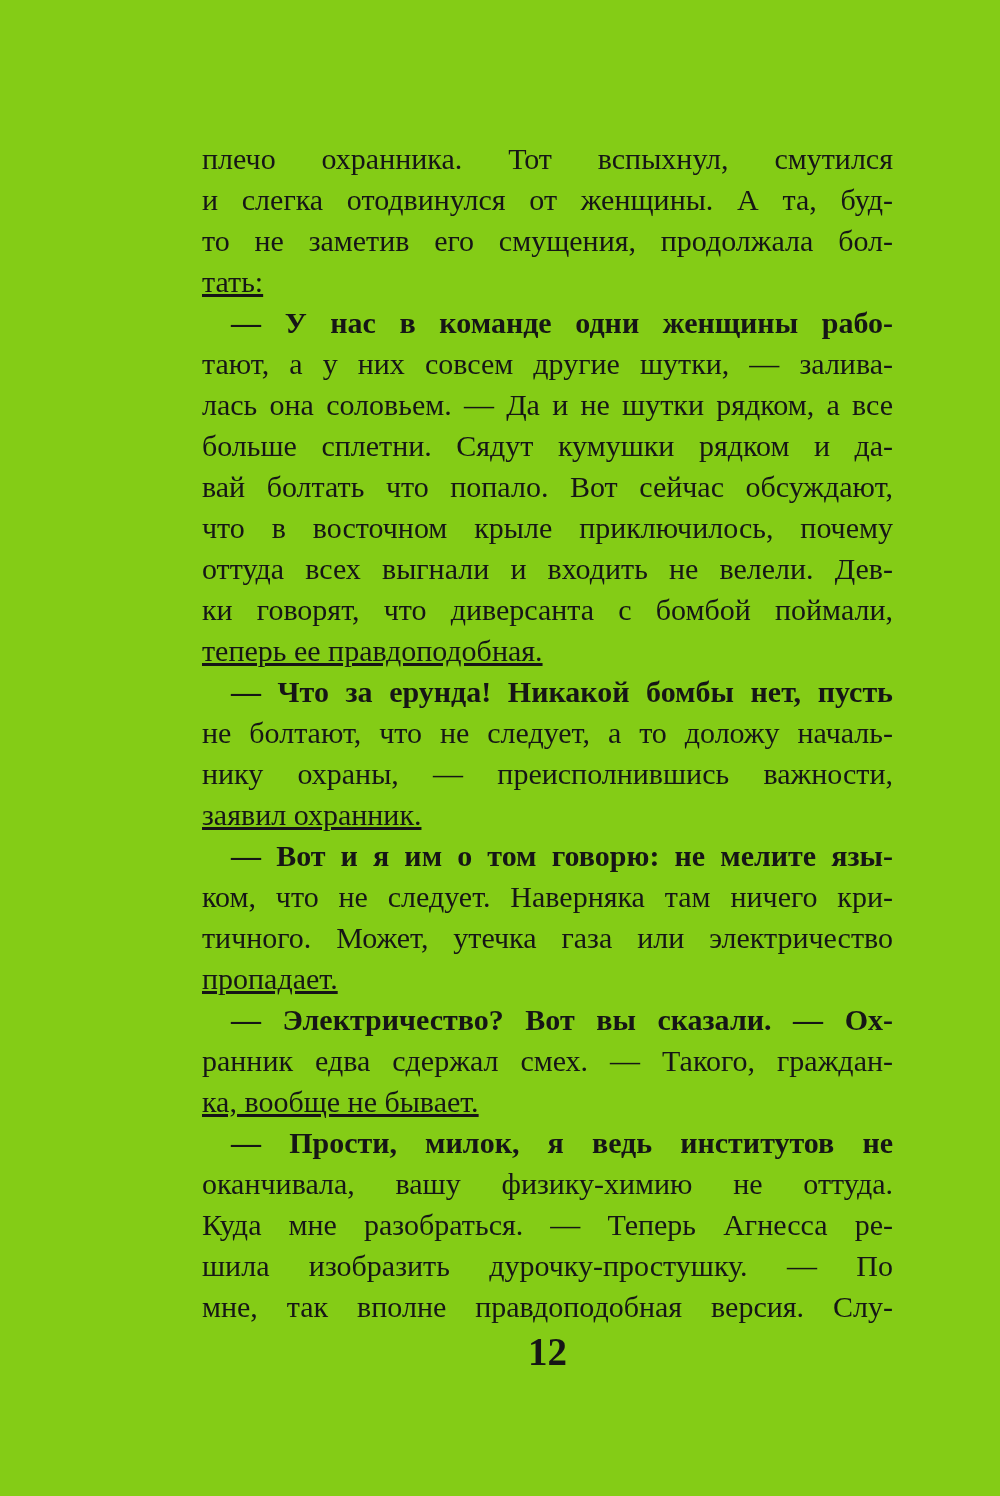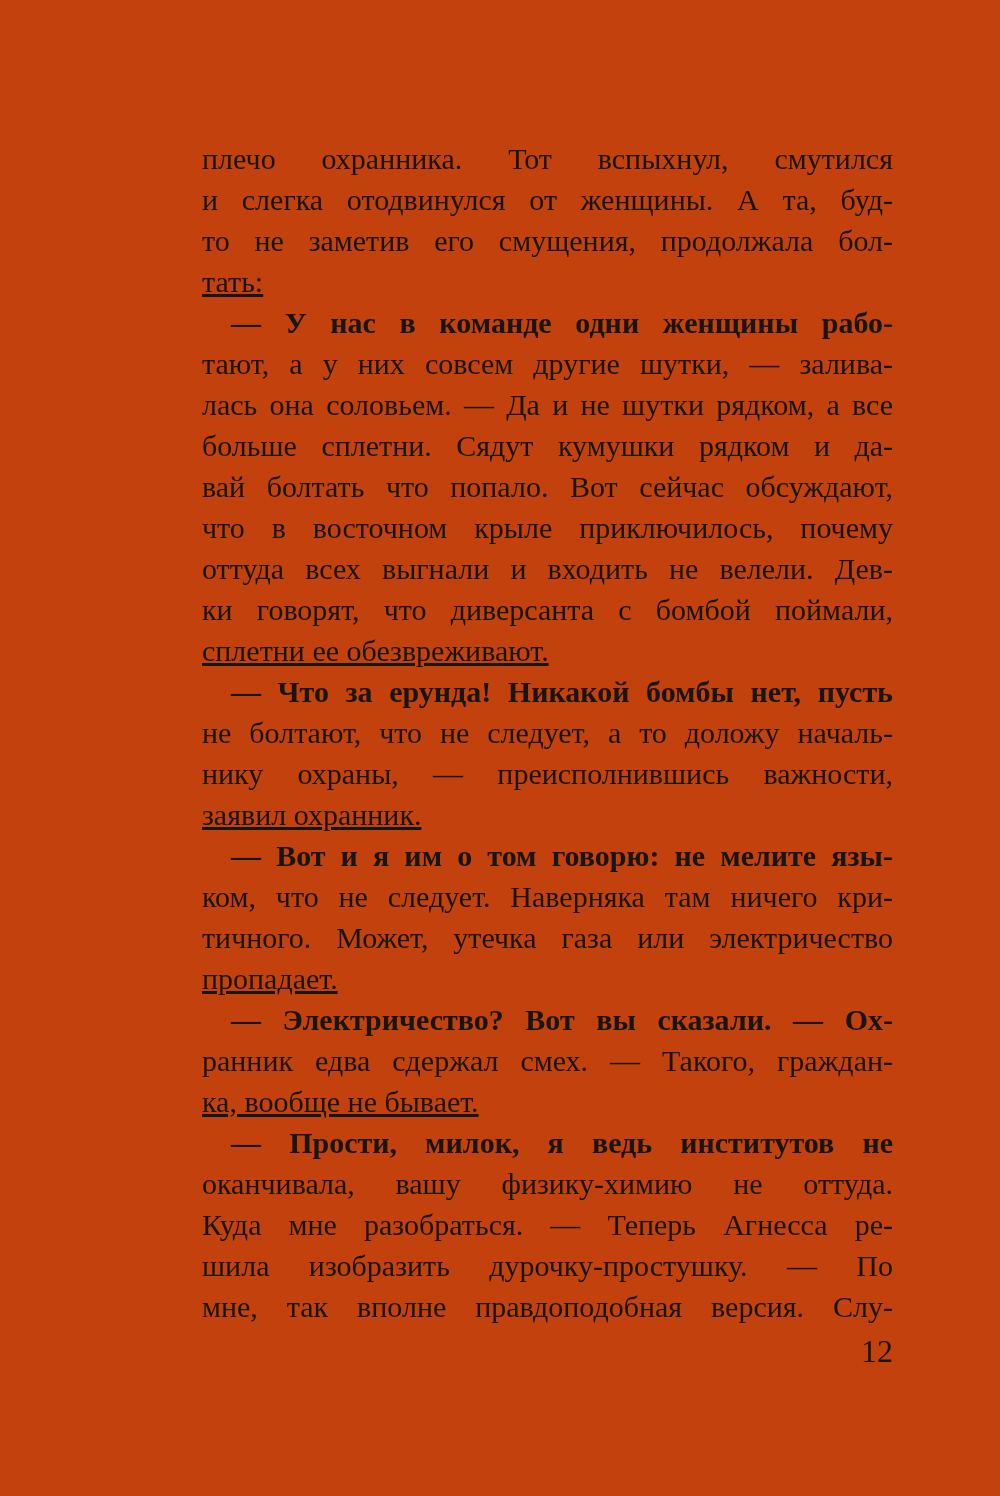"плечо охранника. Тот вспыхнул, смутился" .page { background: #c2410c -> #84cc16 }
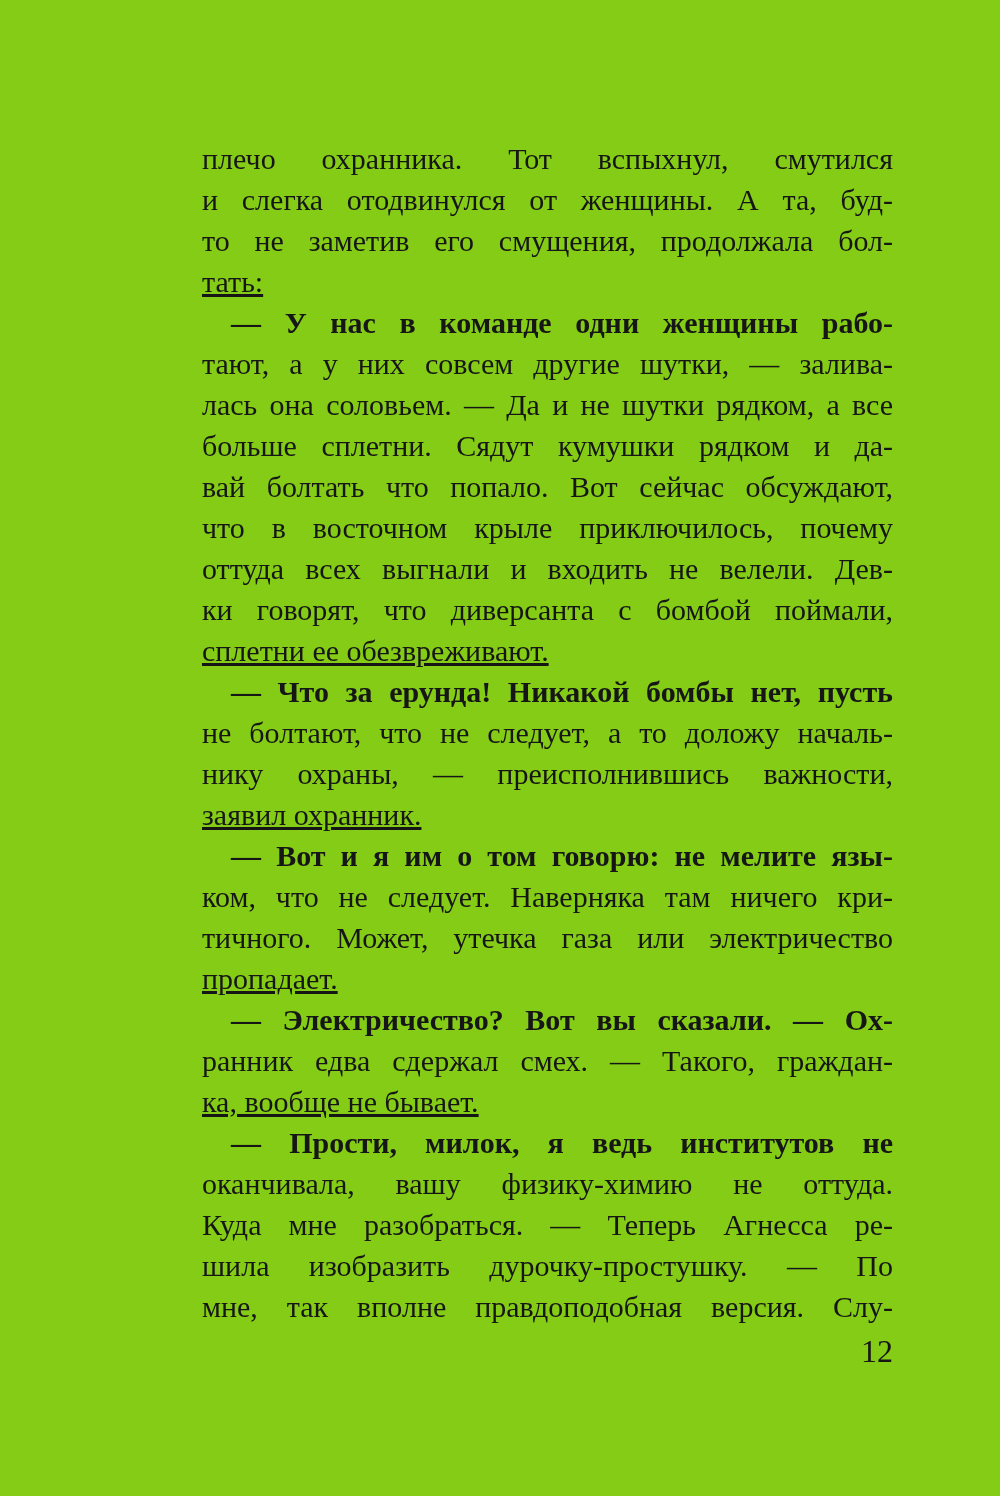"сплетни ее обезвреживают." div.line { text: сплетни ее обезвреживают -> теперь ее правдоподобная }
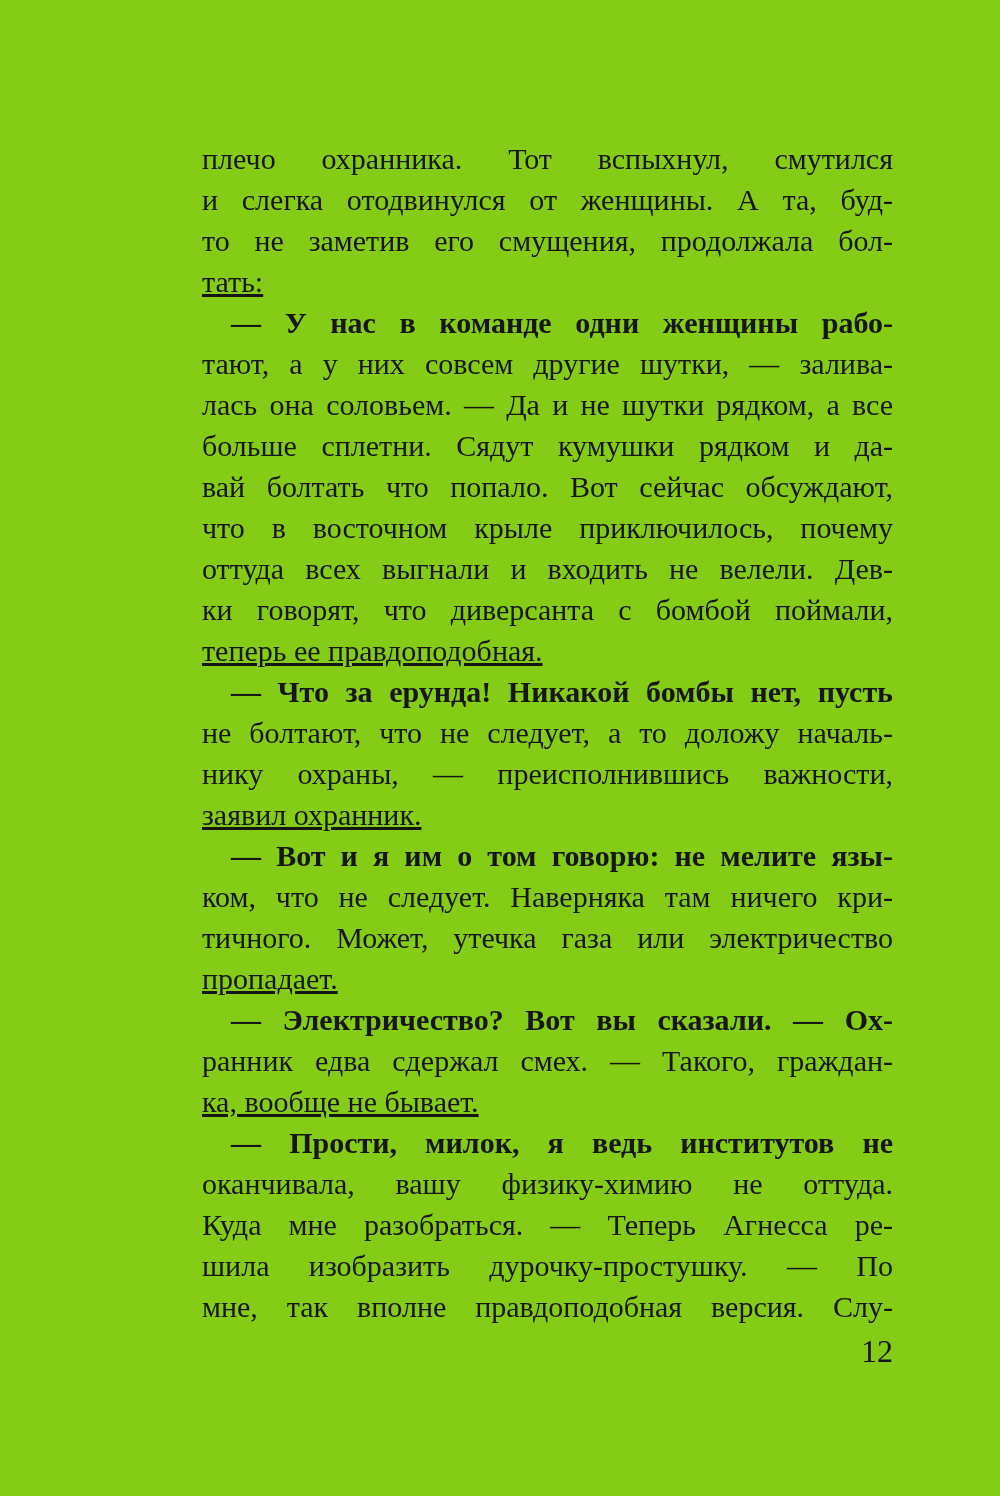"12" .folio { font-size: 32px -> 39px; font-weight: normal -> bold; text-align: right -> center }
